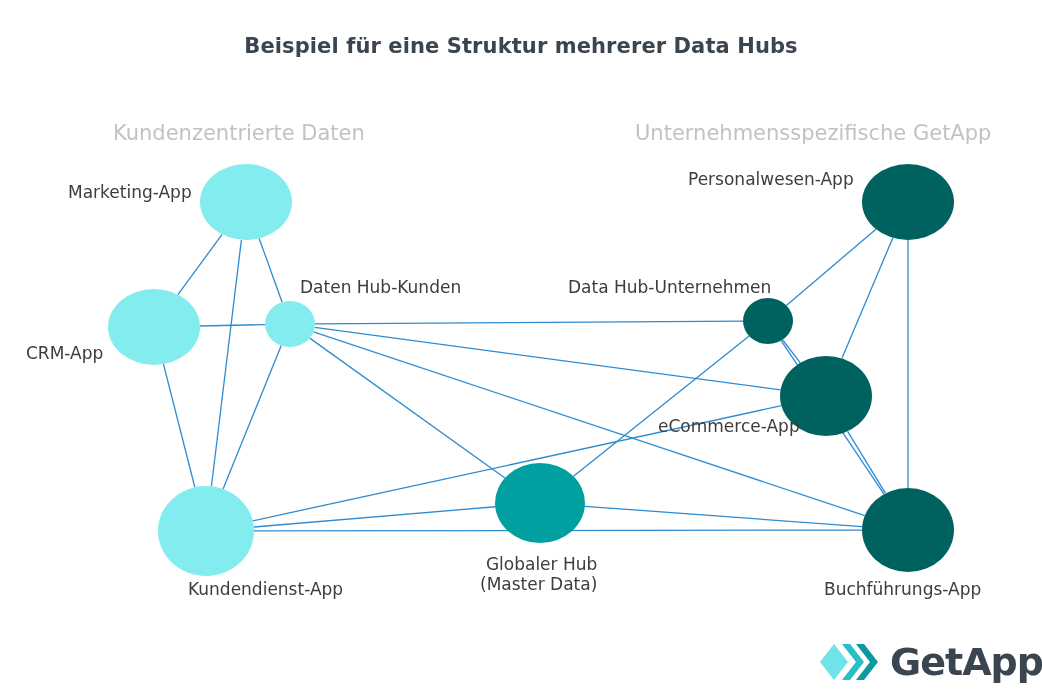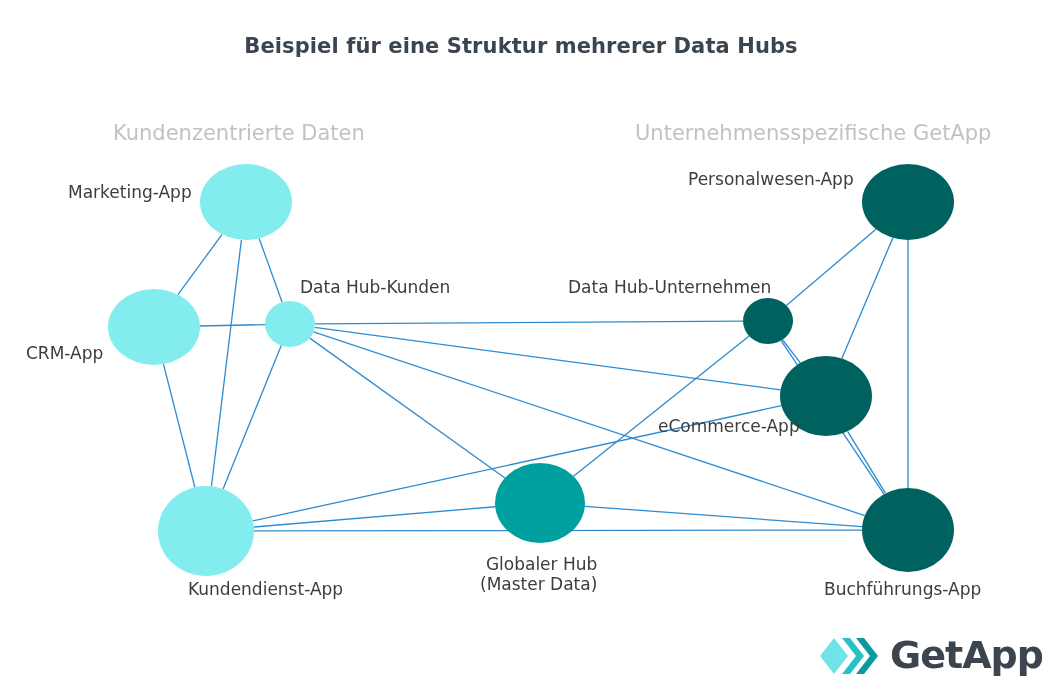"Data Hub-Kunden" div.node-label { text: Data -> Daten }
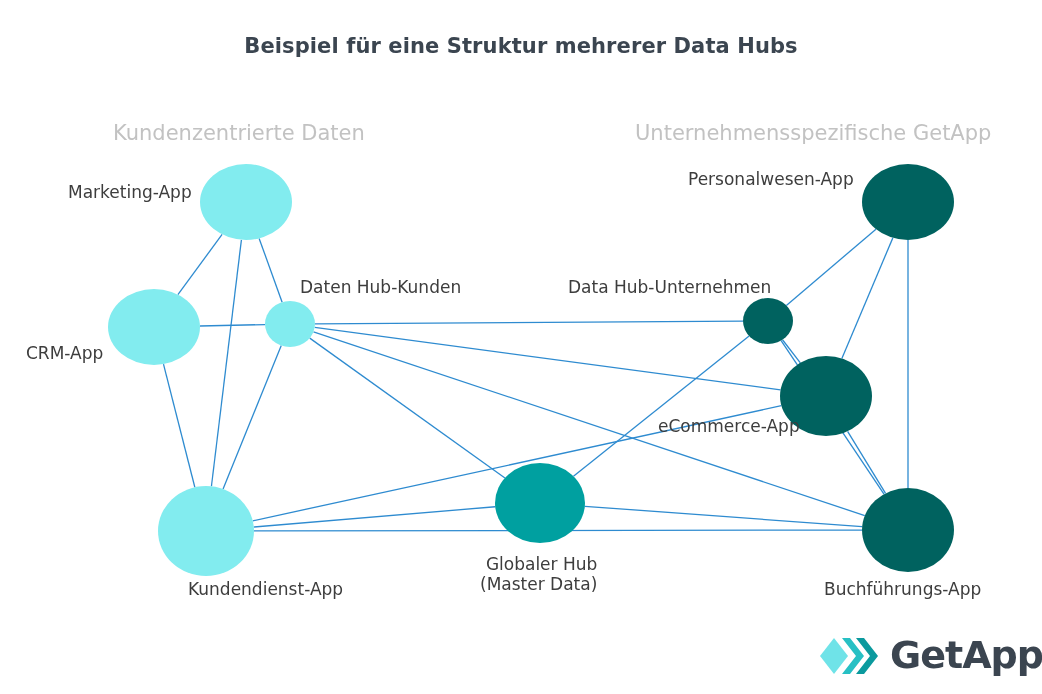"GetApp" #getapp-logo { align-items: none -> center }
